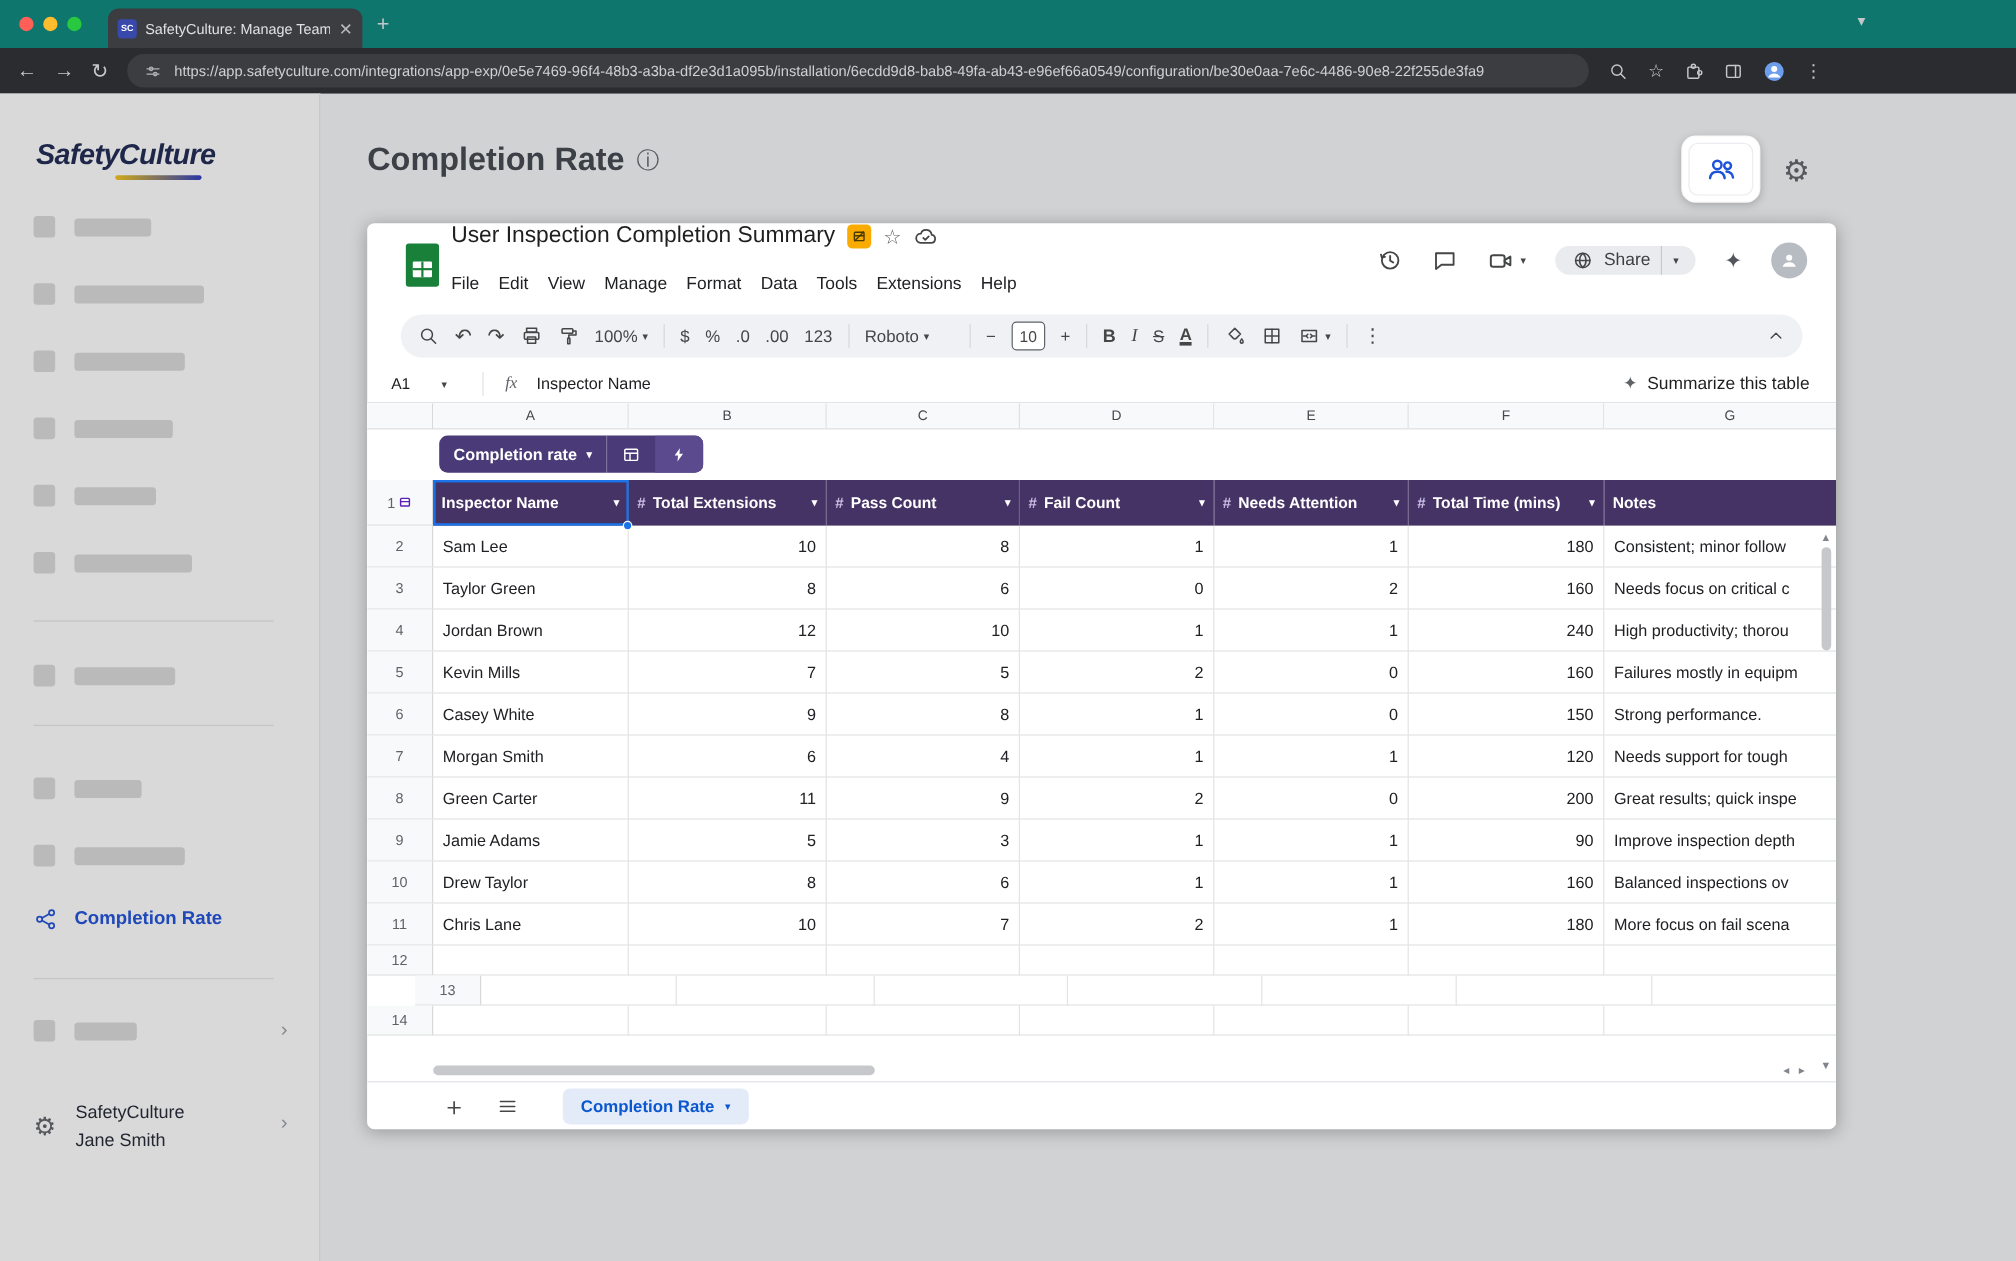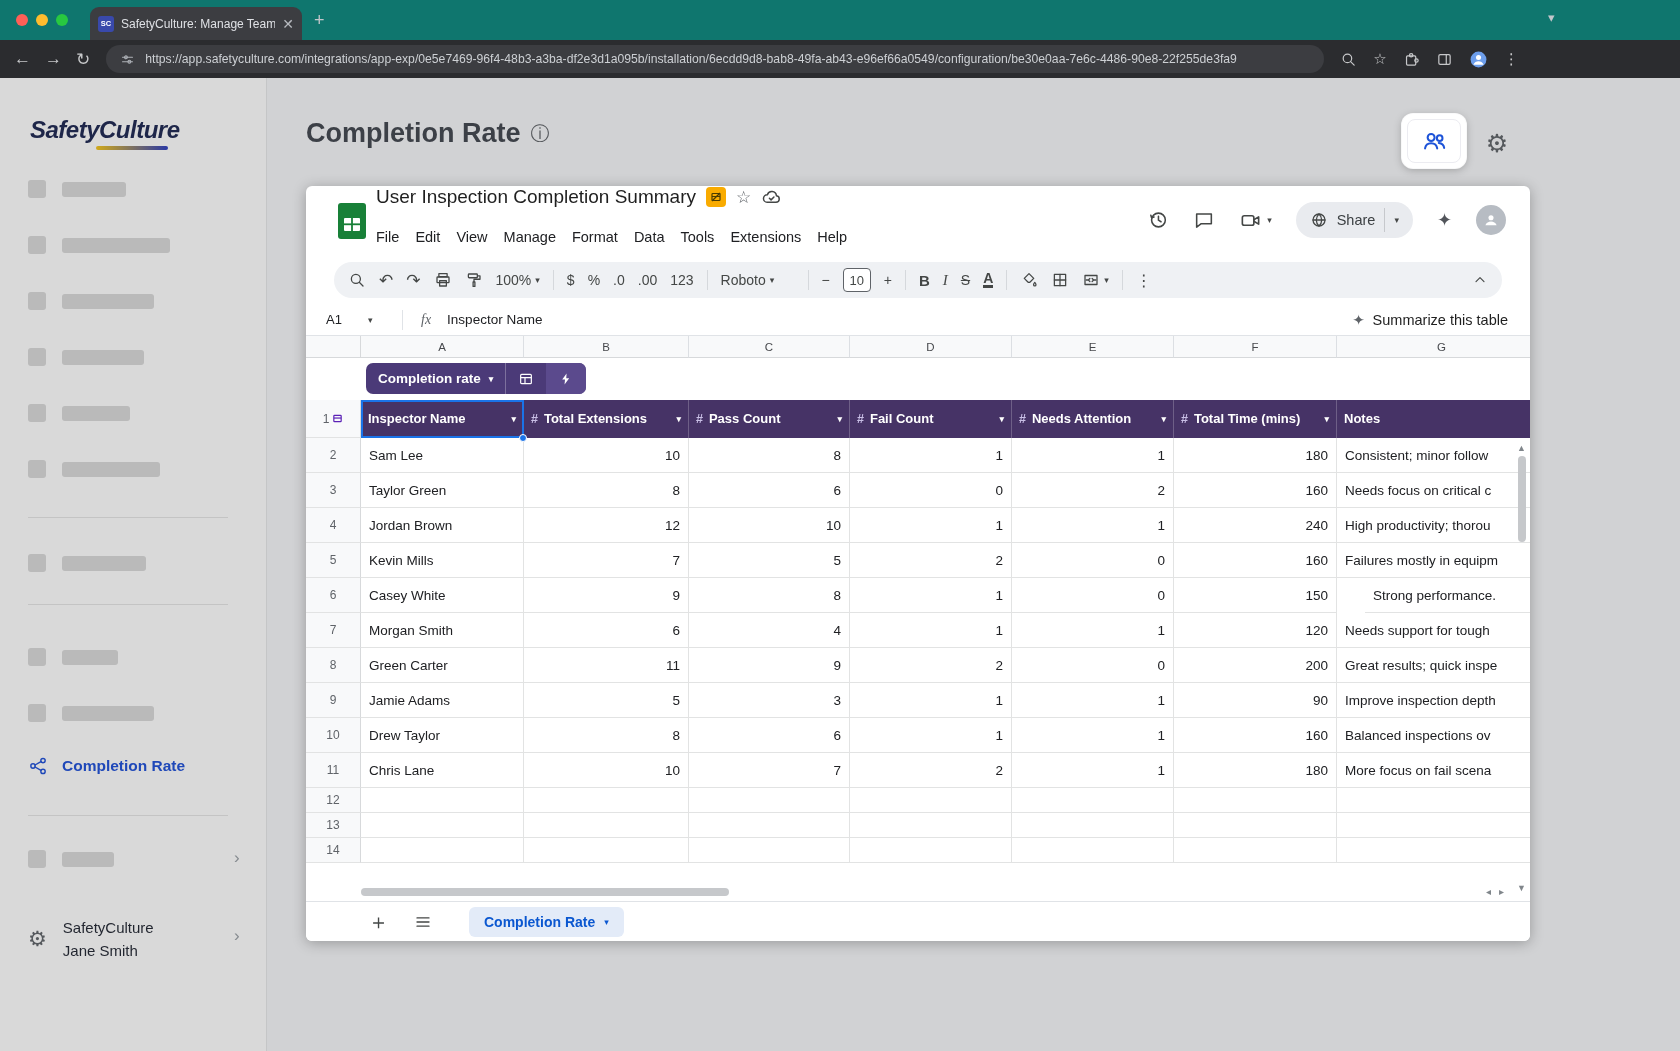"Share" .share-pill { height: 36px -> 24px }
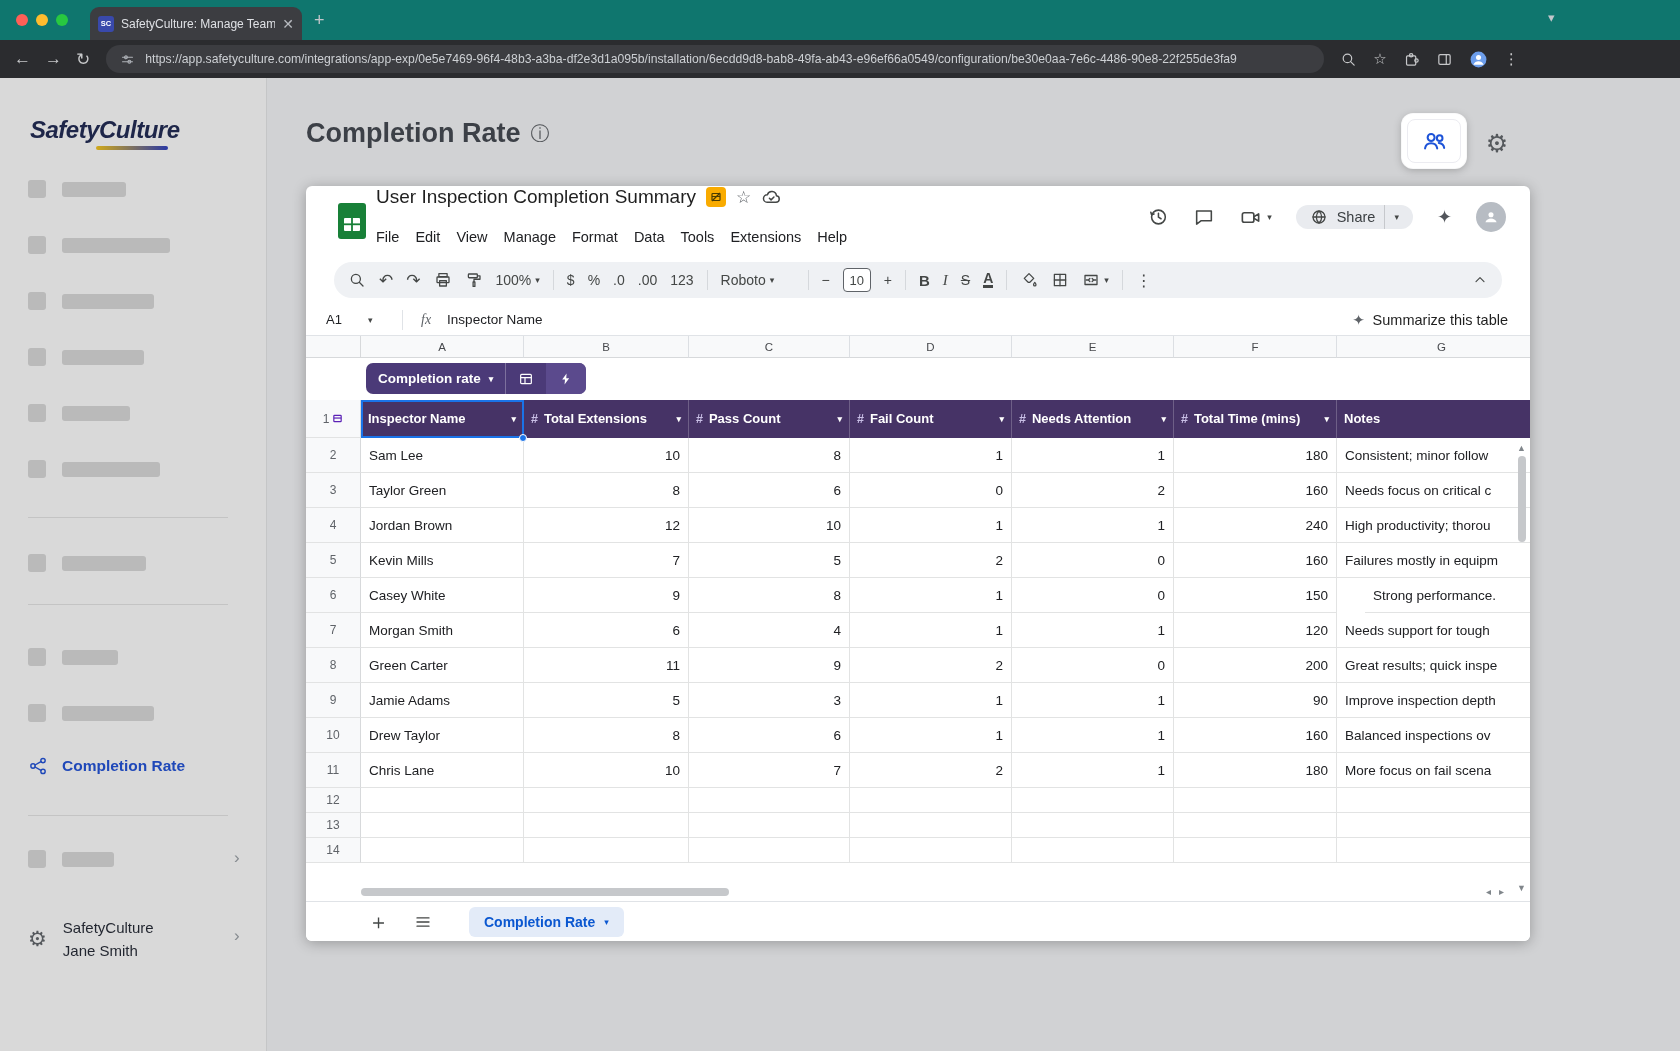"Strong performance." div.cell { margin-left: 28px -> none }
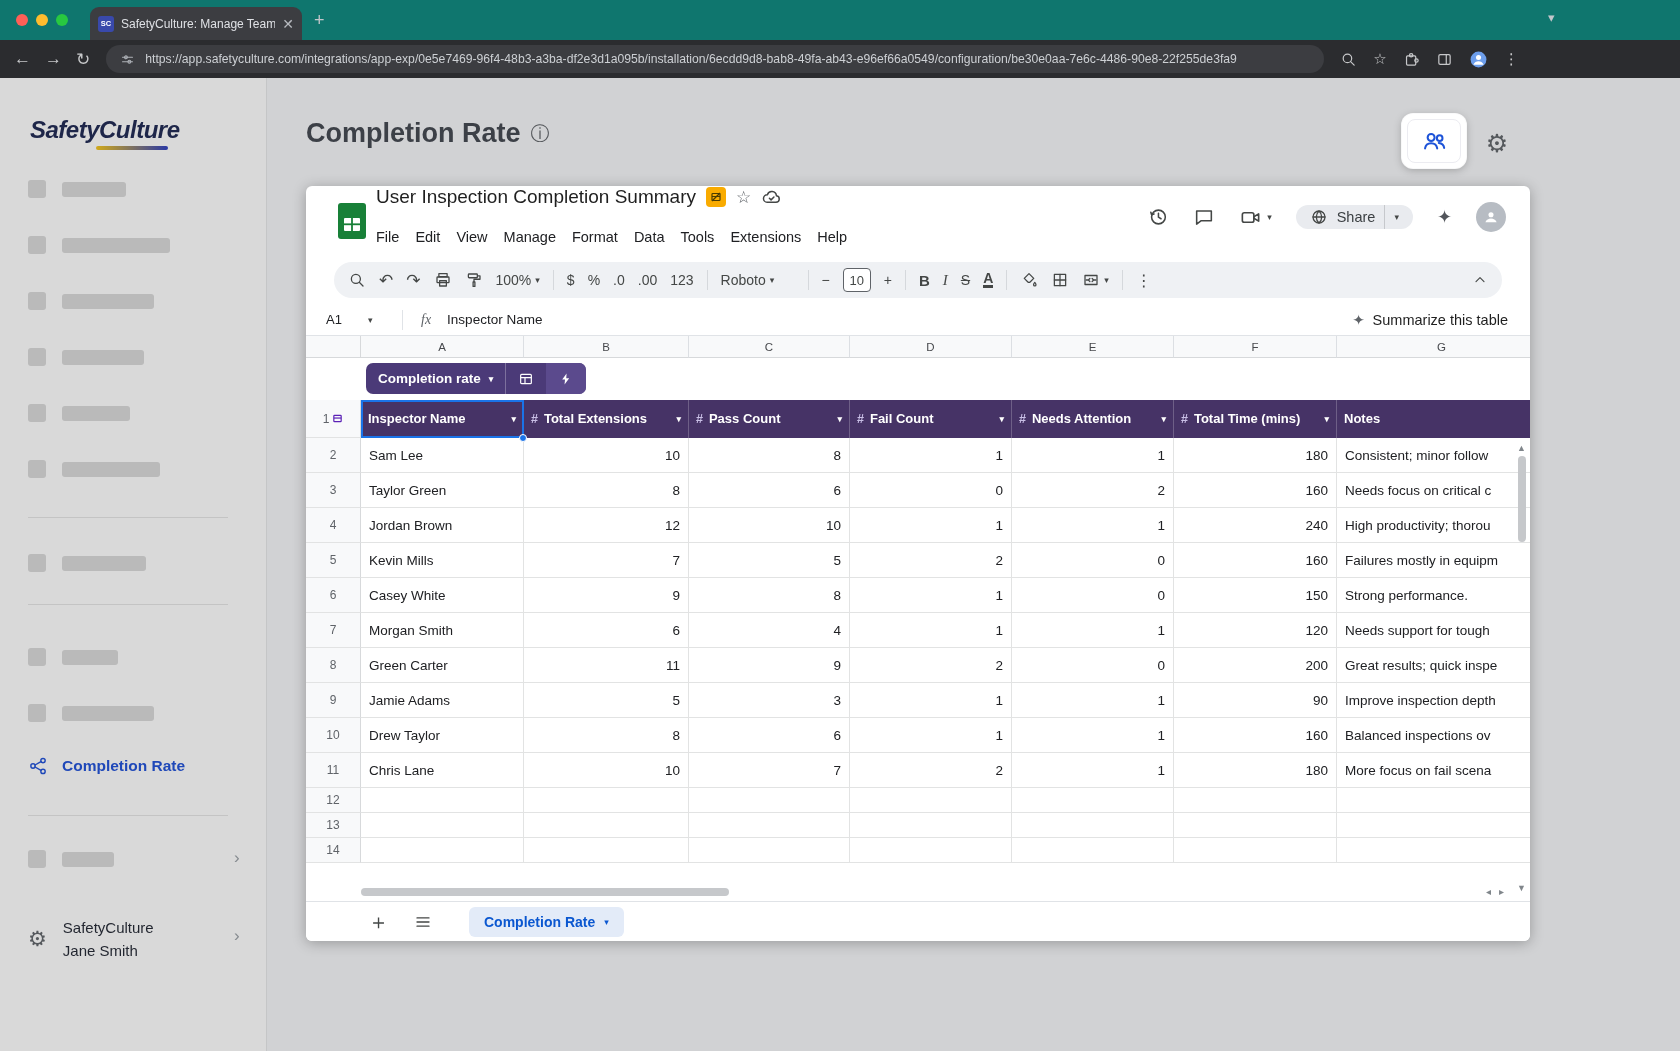"13" div.gutter-cell { margin-left: none -> 40px }
